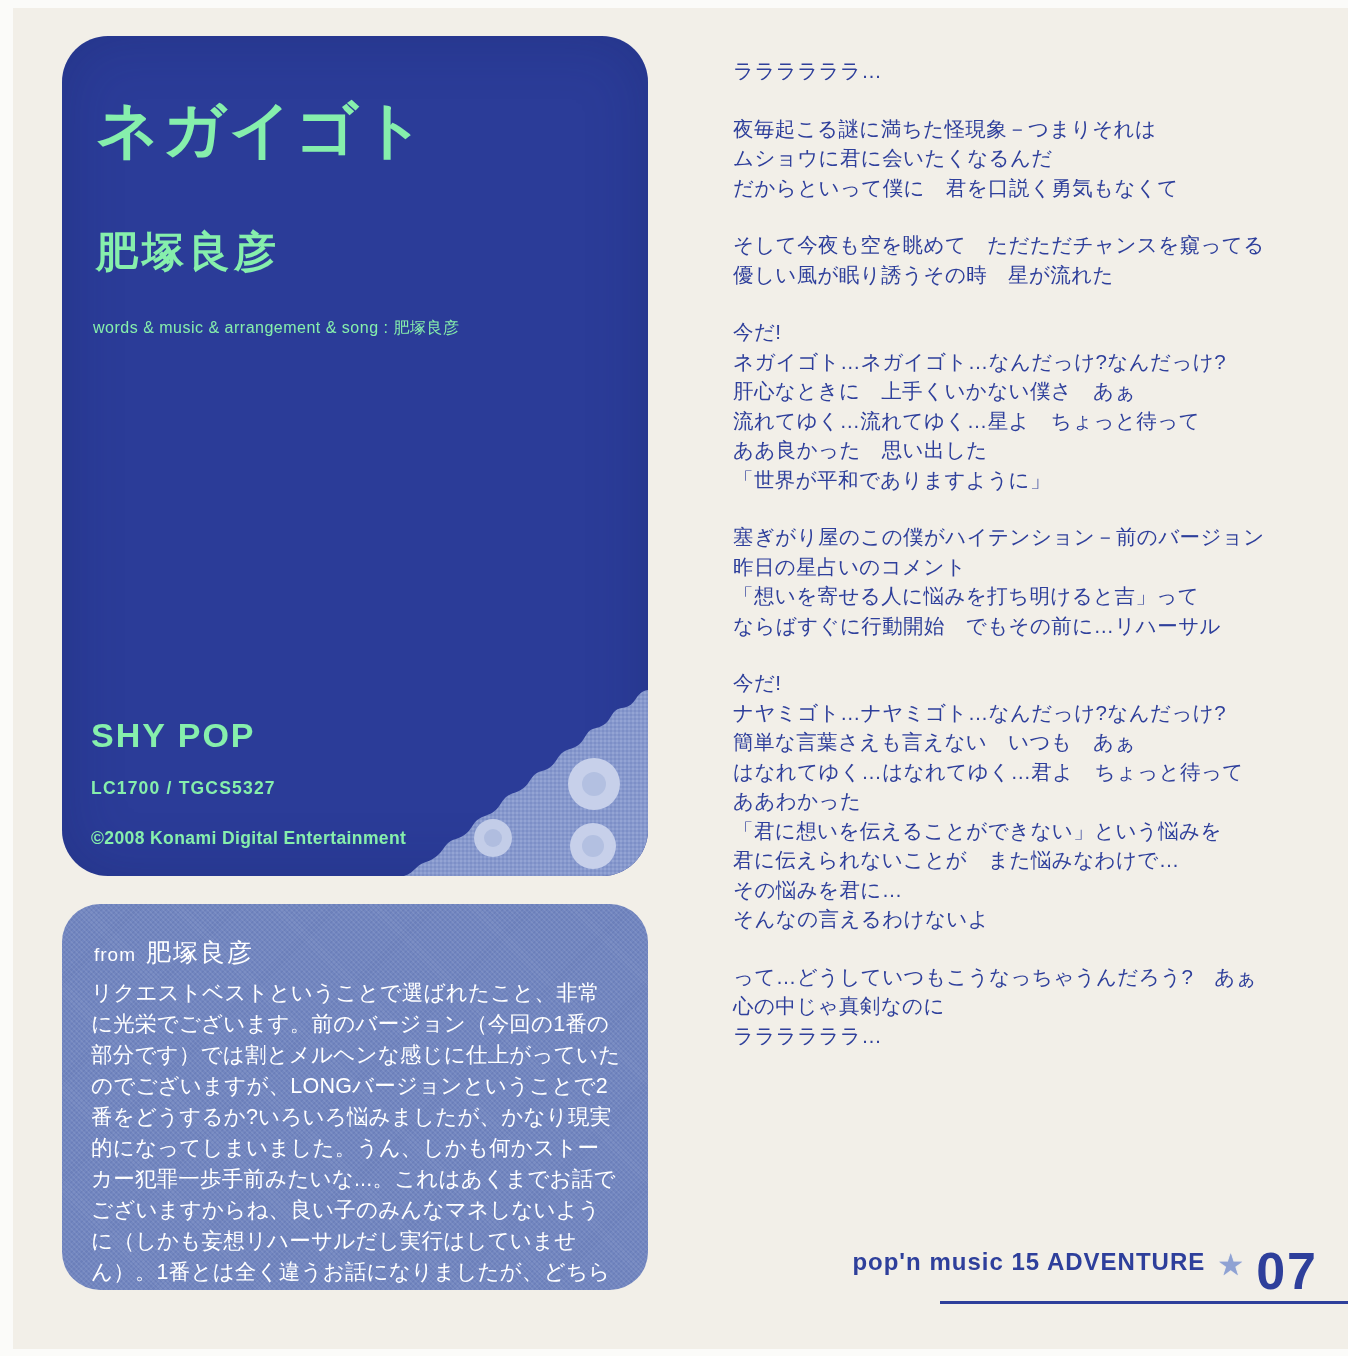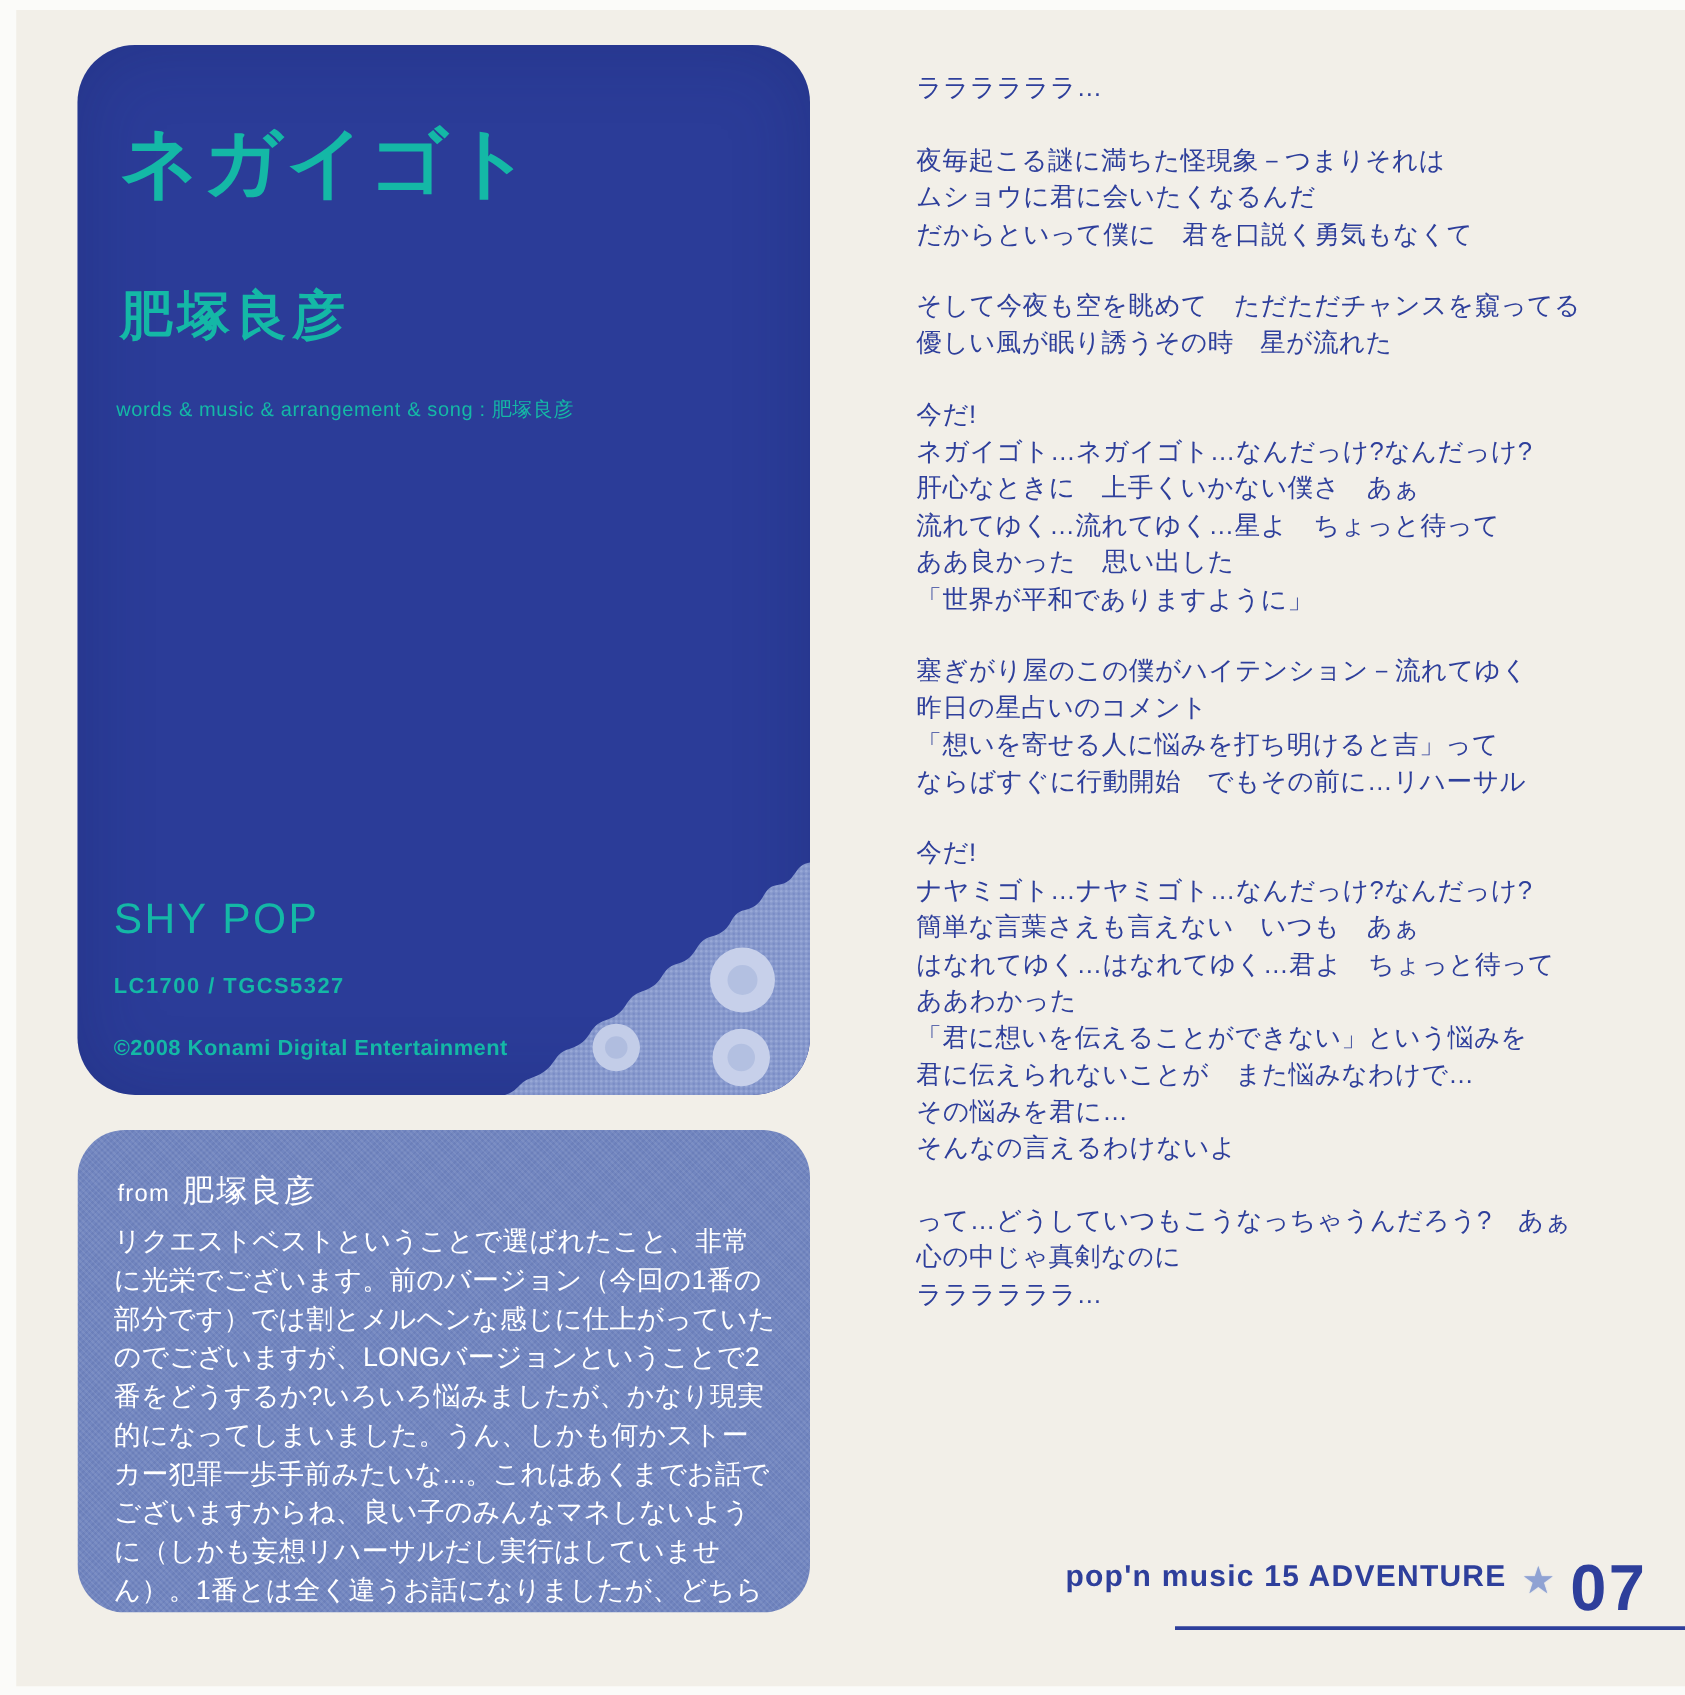"ネガイゴト" .song-card { color: #14b8a6 -> #86efac }
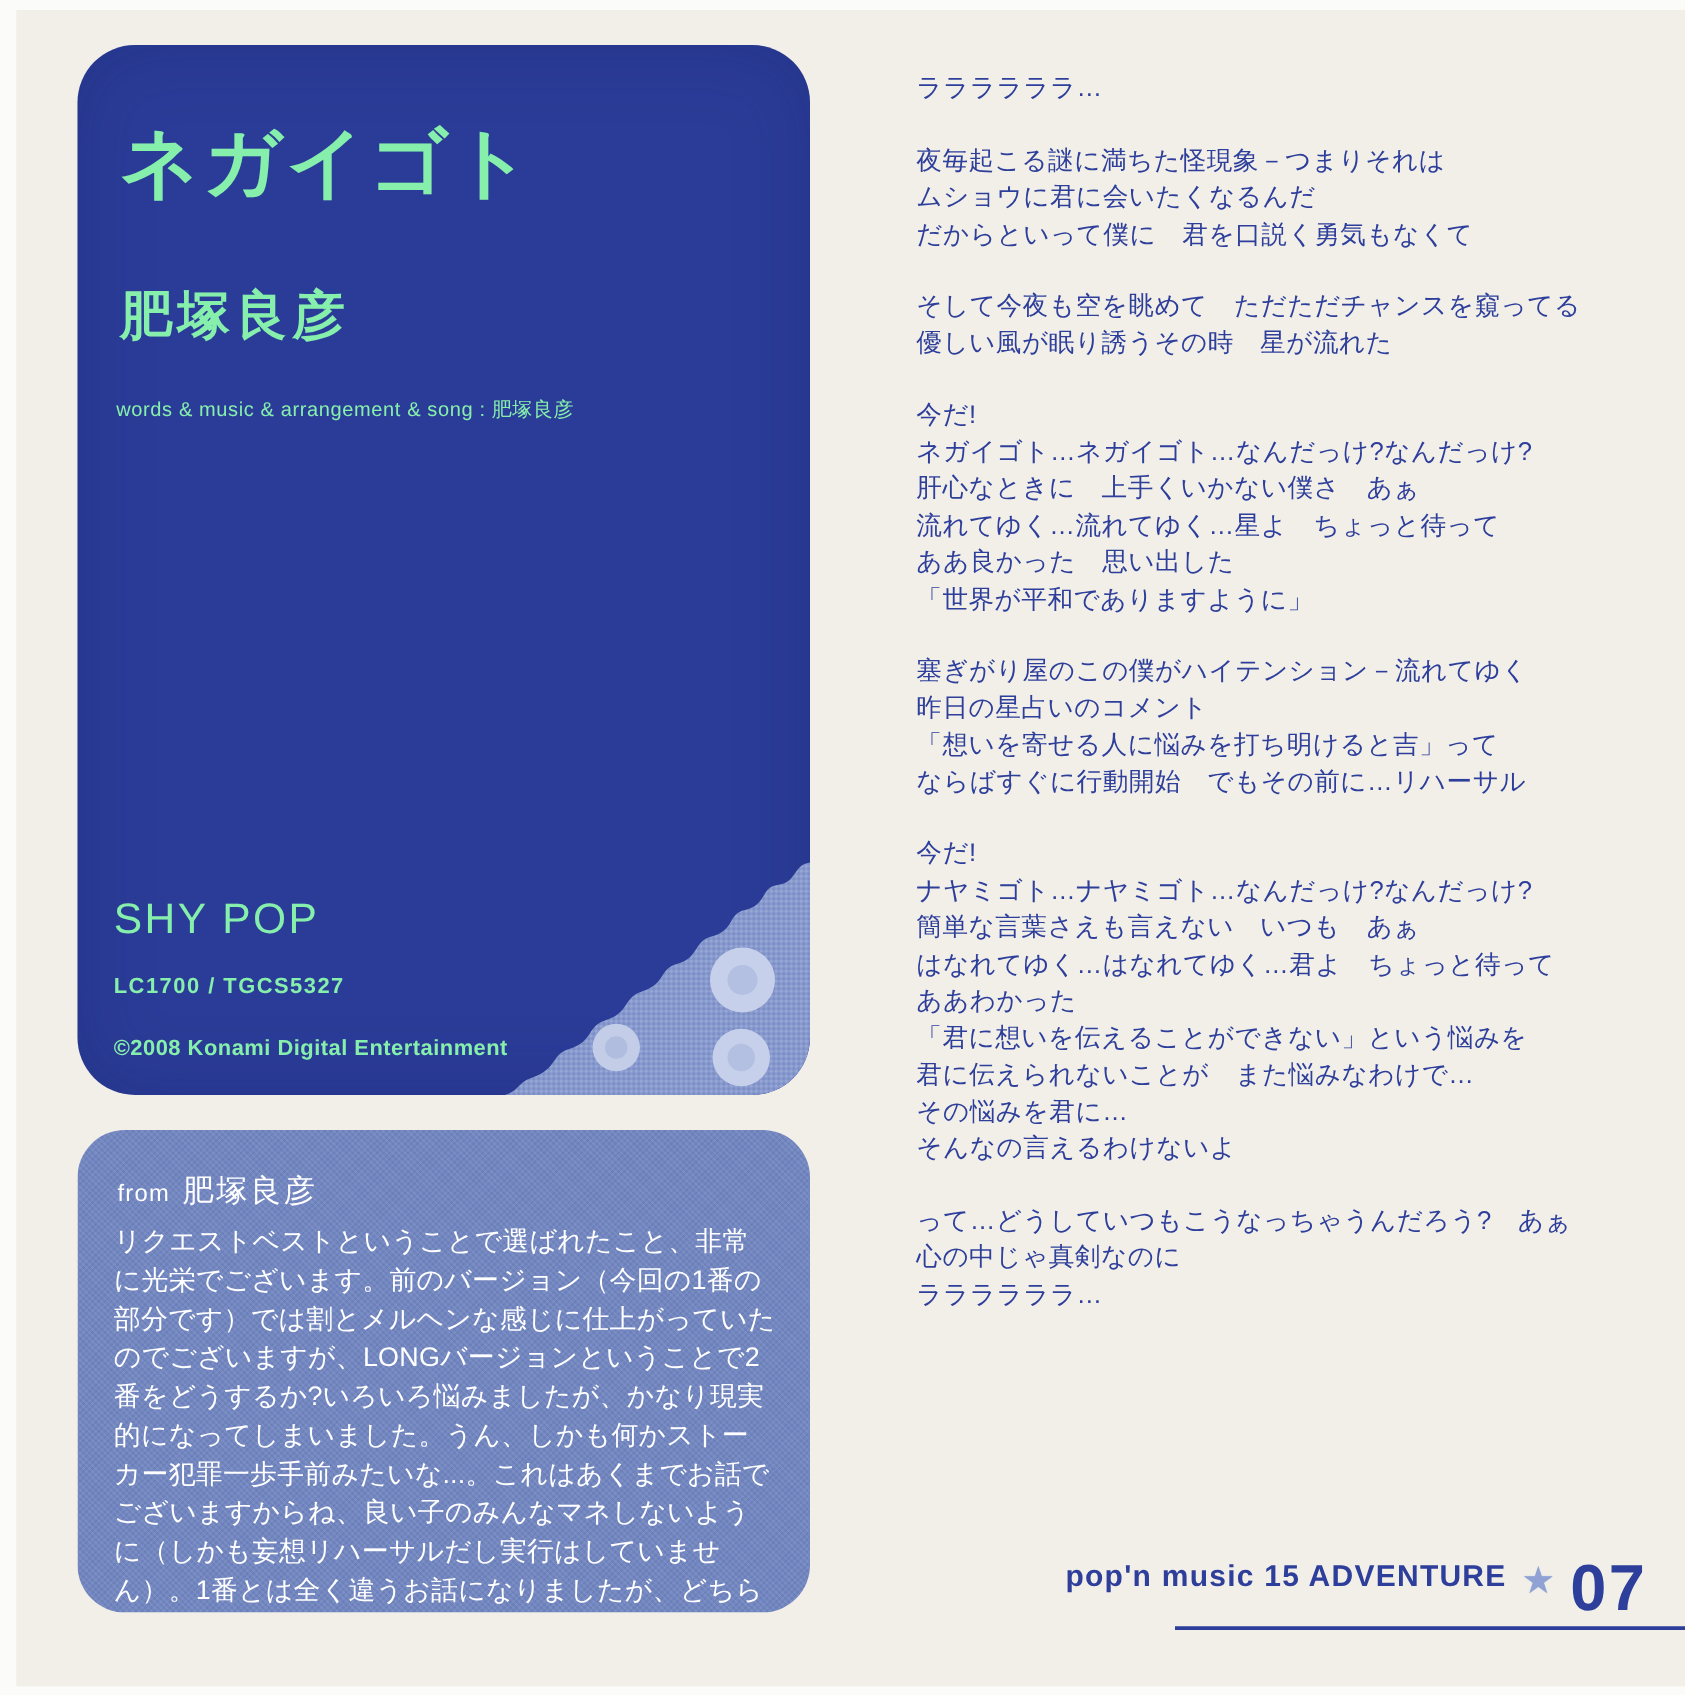"塞ぎがり屋のこの僕がハイテンション－流れてゆく" div.lyric-line { text: 流れてゆく -> 前のバージョン }
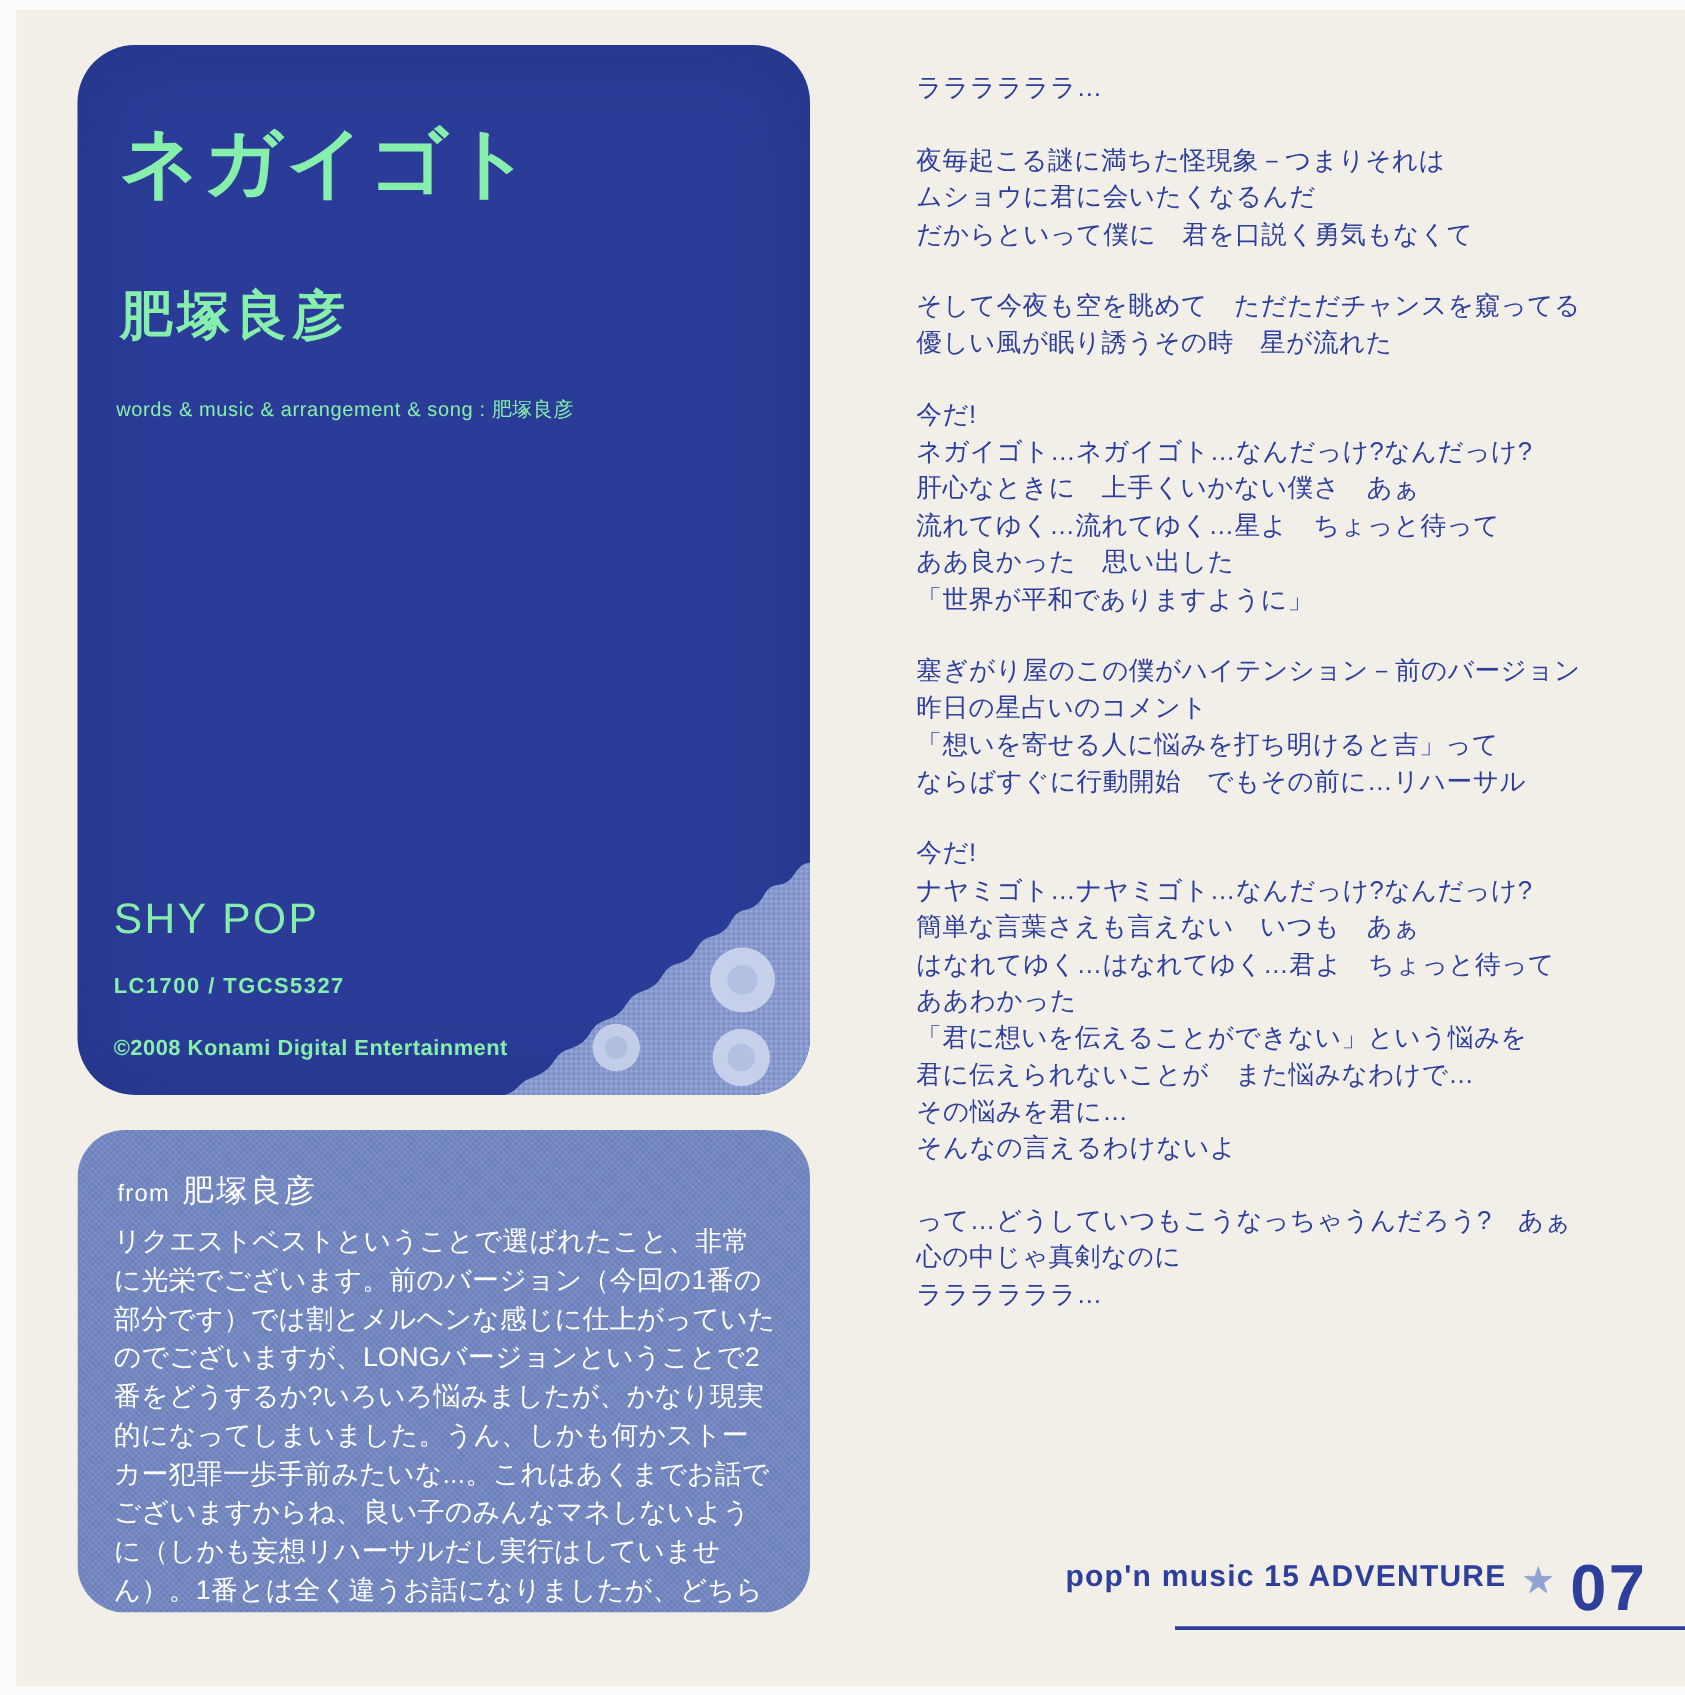"SHY POP" .song-genre { font-weight: normal -> bold }
